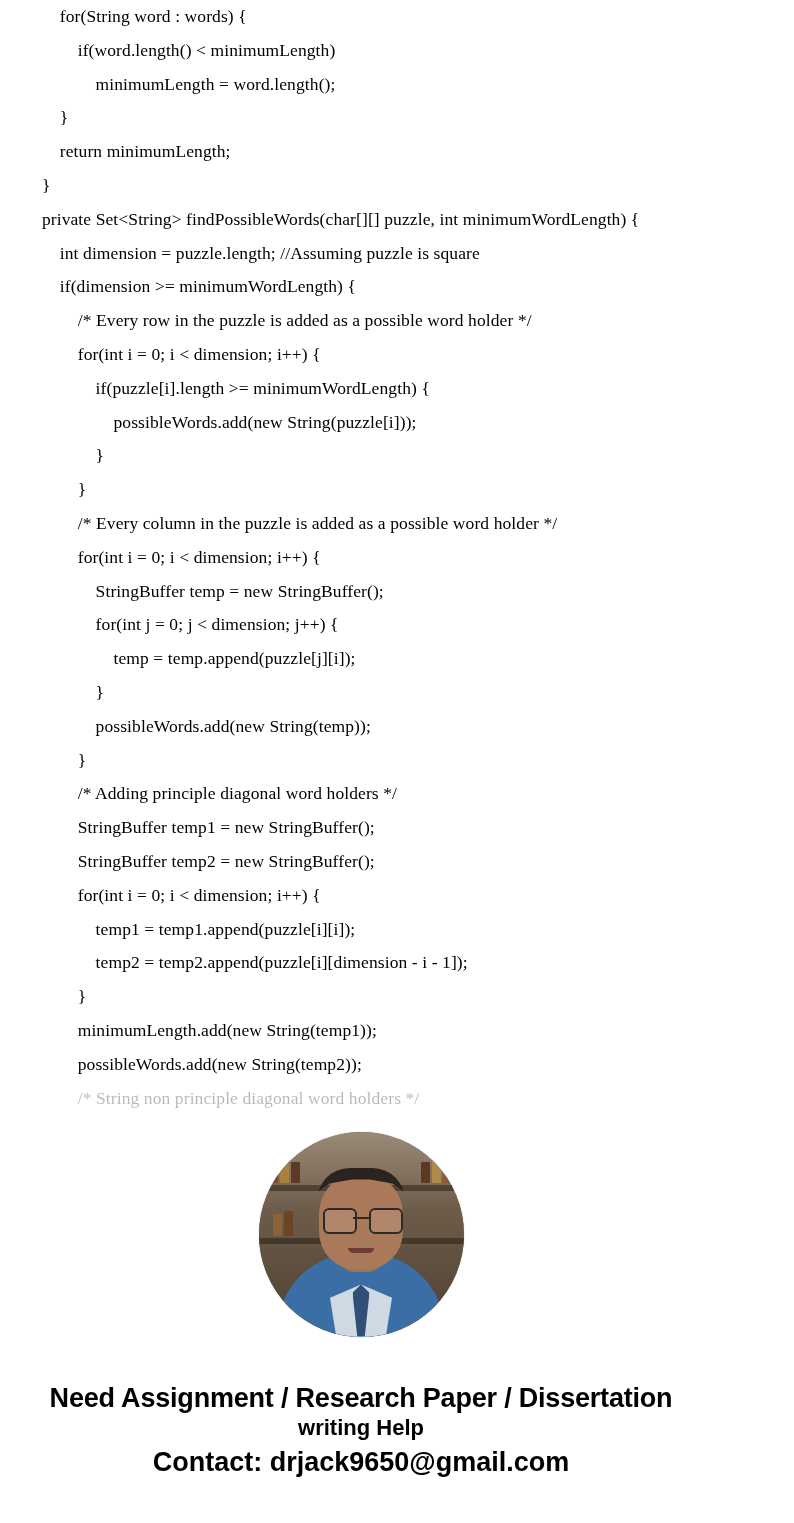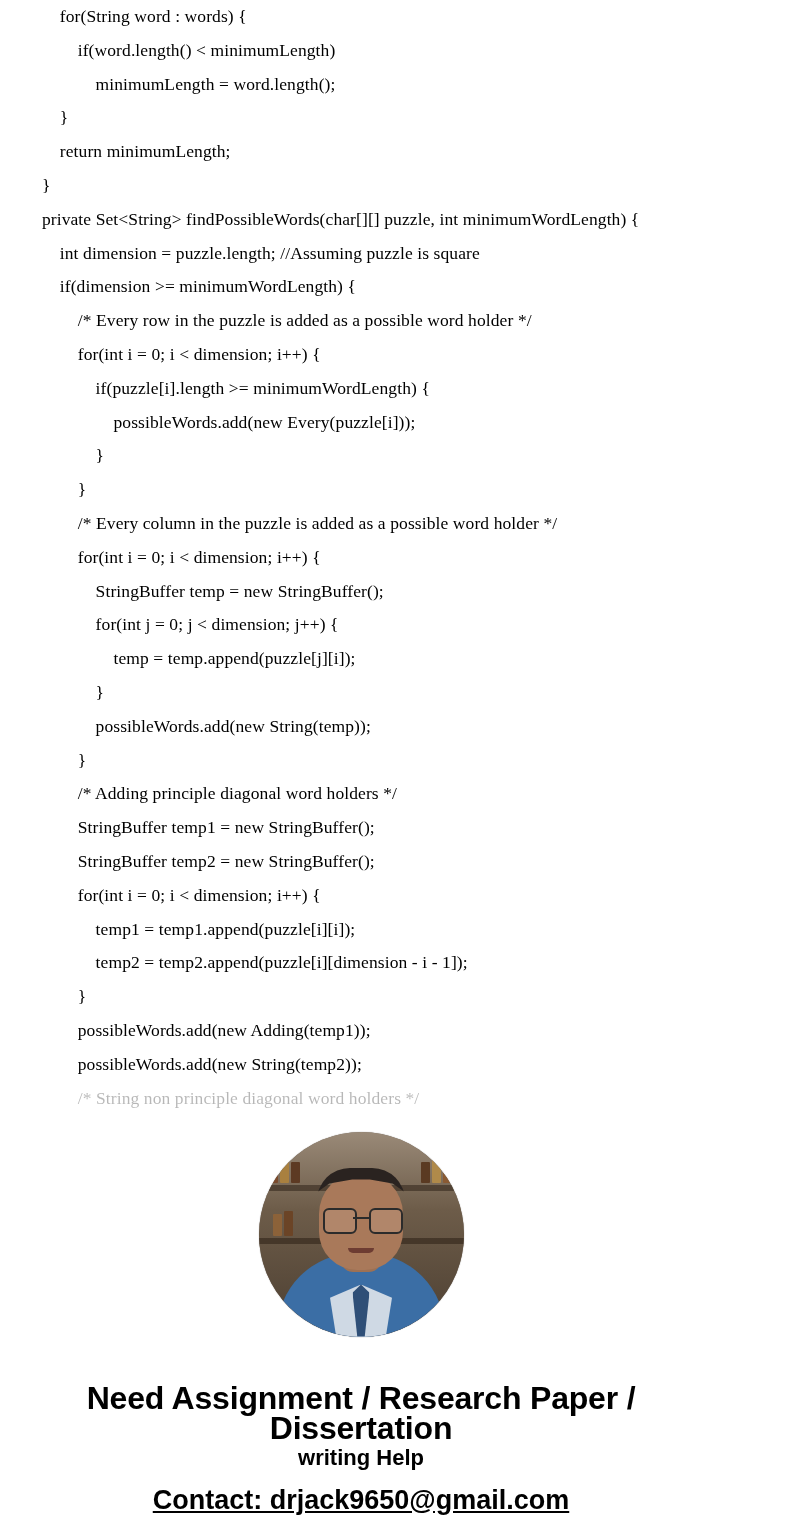"possibleWords.add(new Every(puzzle[i]));" div.code-line { text: Every -> String }
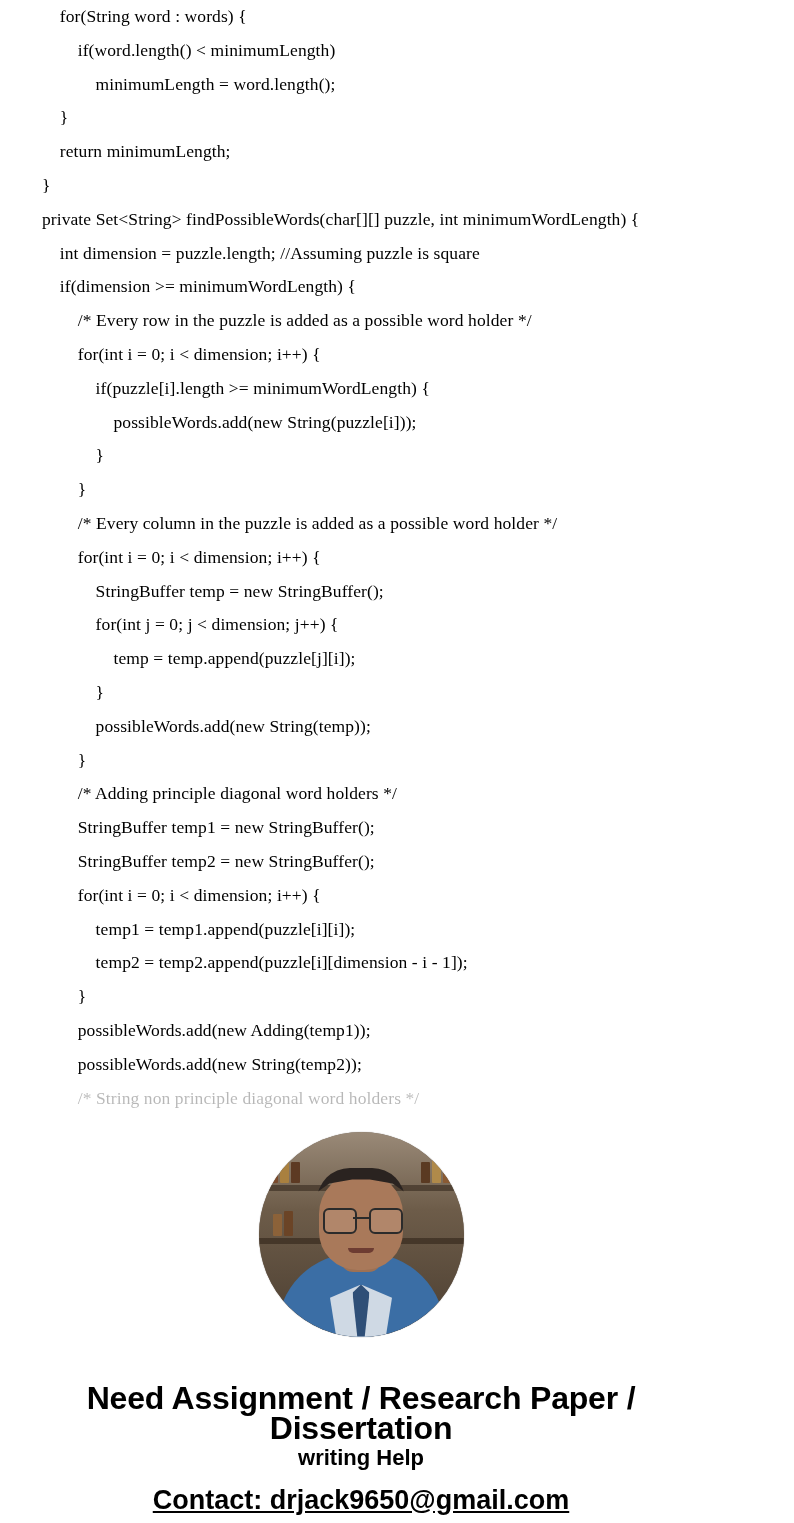"possibleWords.add(new Adding(temp1));" div.code-line { text: possibleWords.add(new Adding -> minimumLength.add(new String }
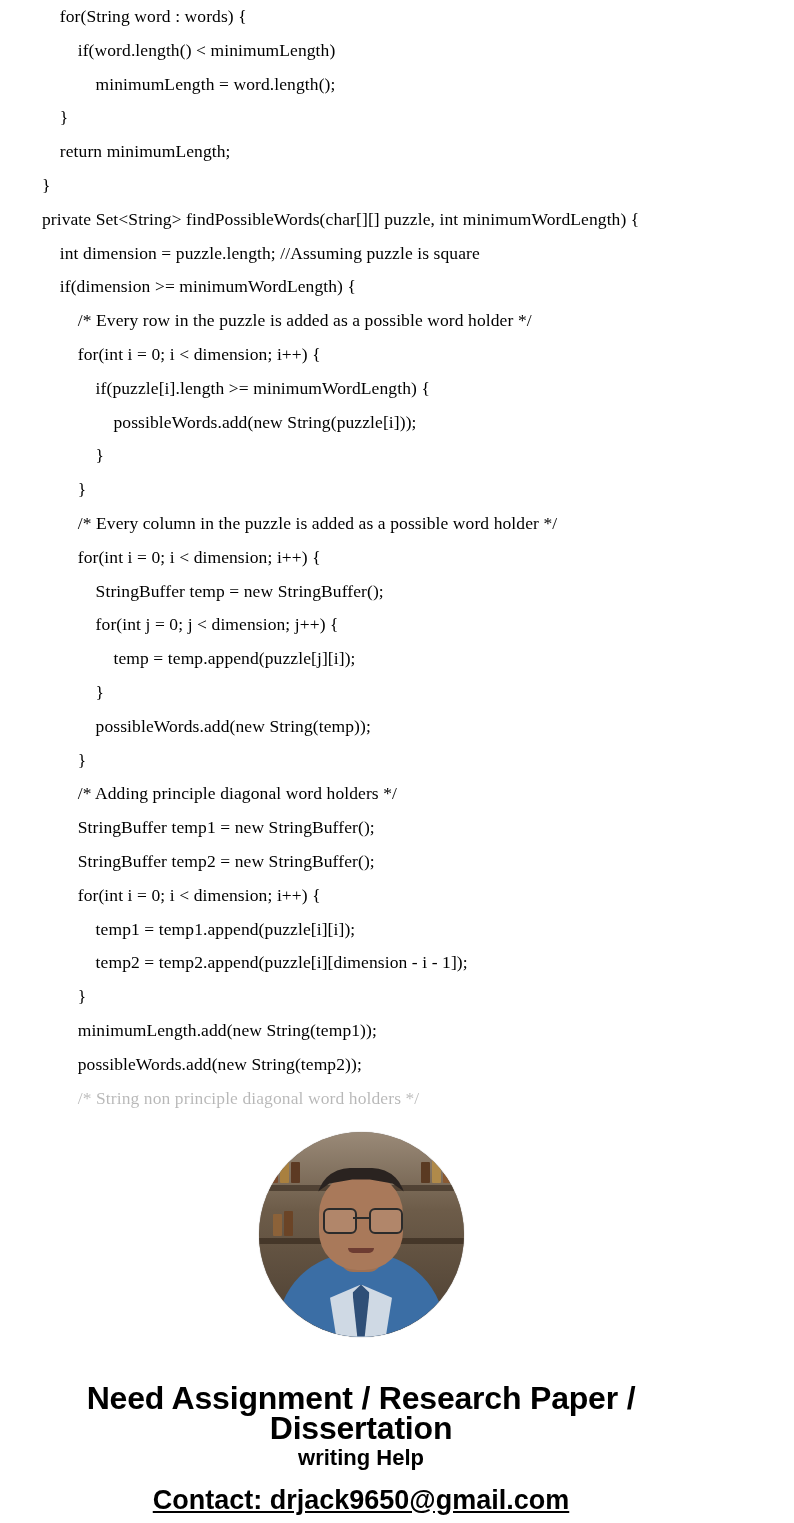"Need Assignment / Research Paper" .promo-line1 { font-size: 32px -> 27px }
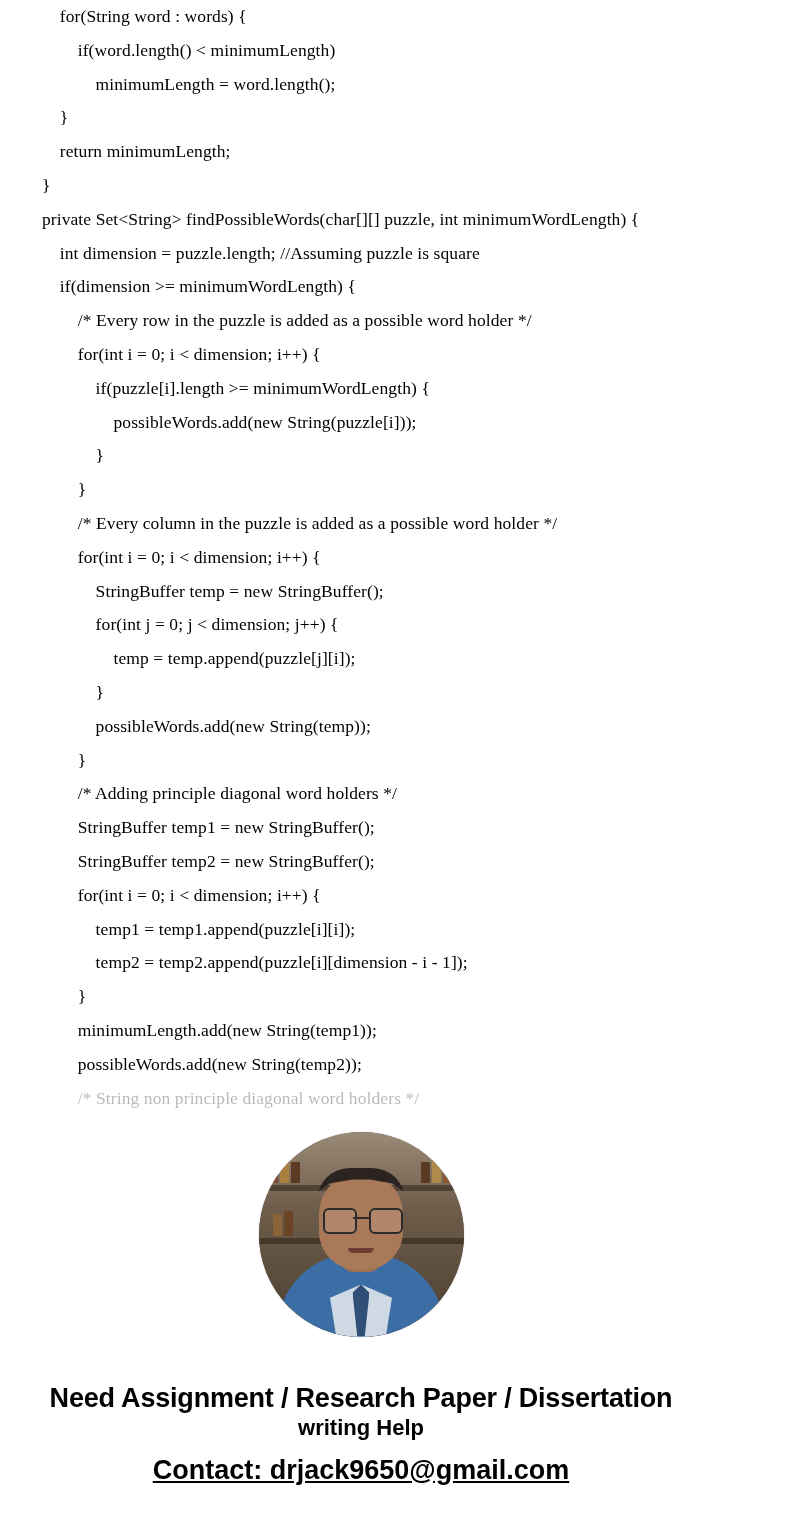"Contact: drjack9650@gmail.com" .promo-line3 { margin-top: 12px -> 4px; text-decoration: underline -> none }
